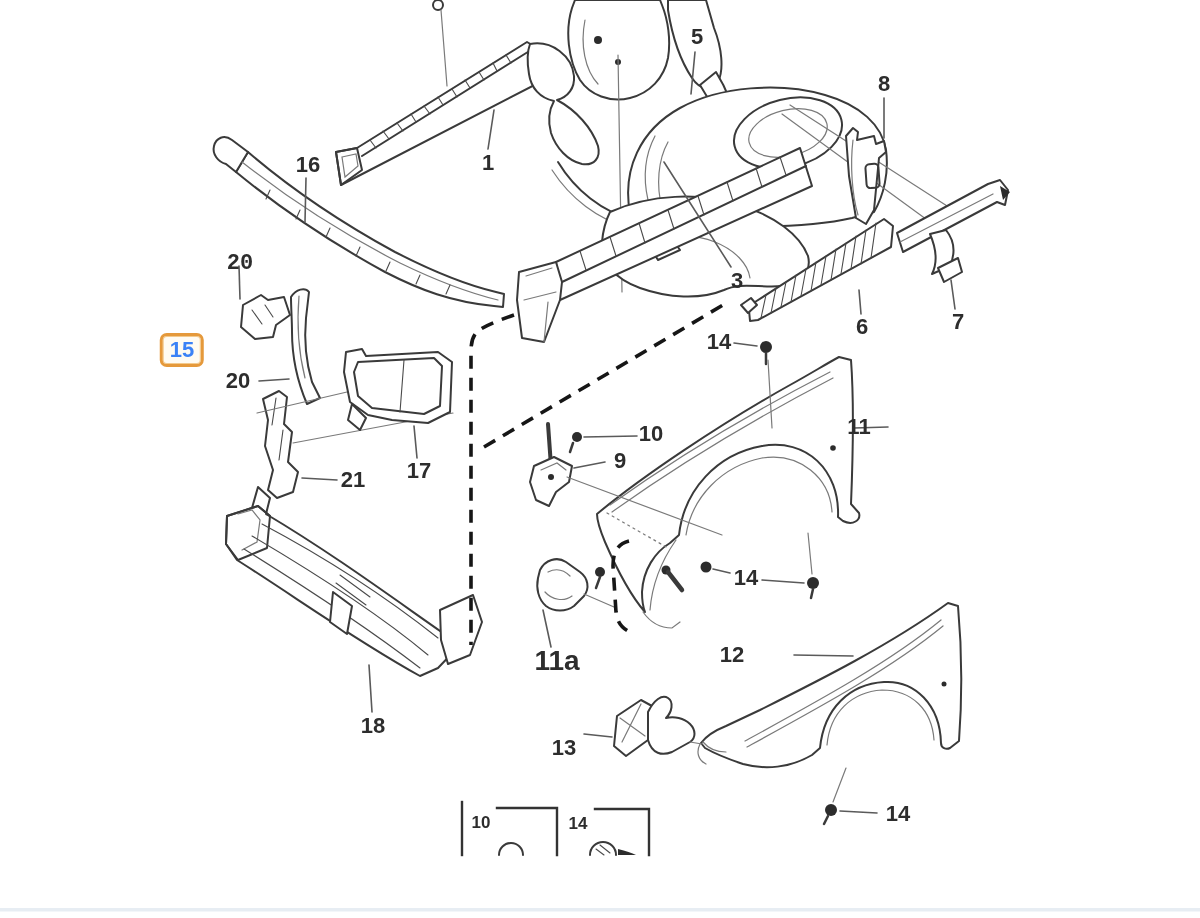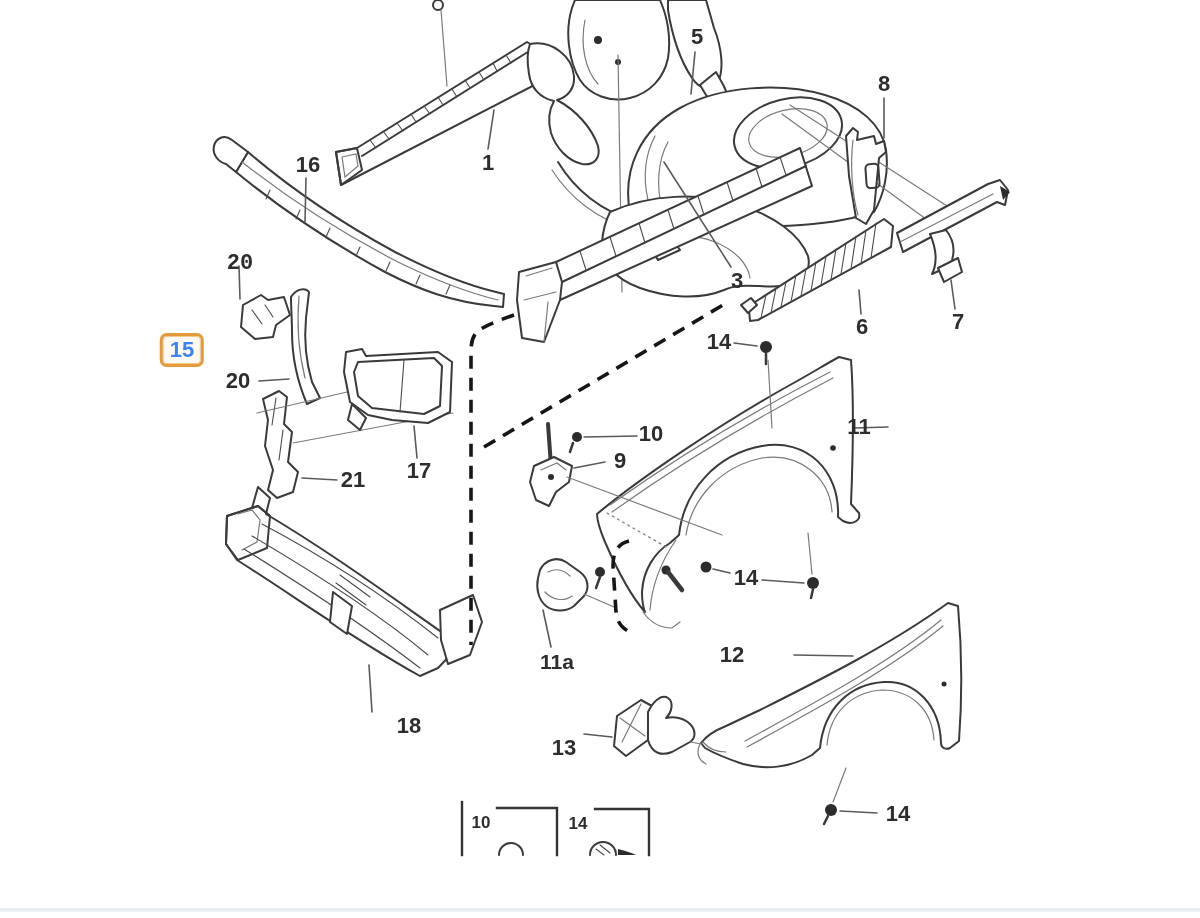"11a" .callout.small { font-size: 21px -> 28px }
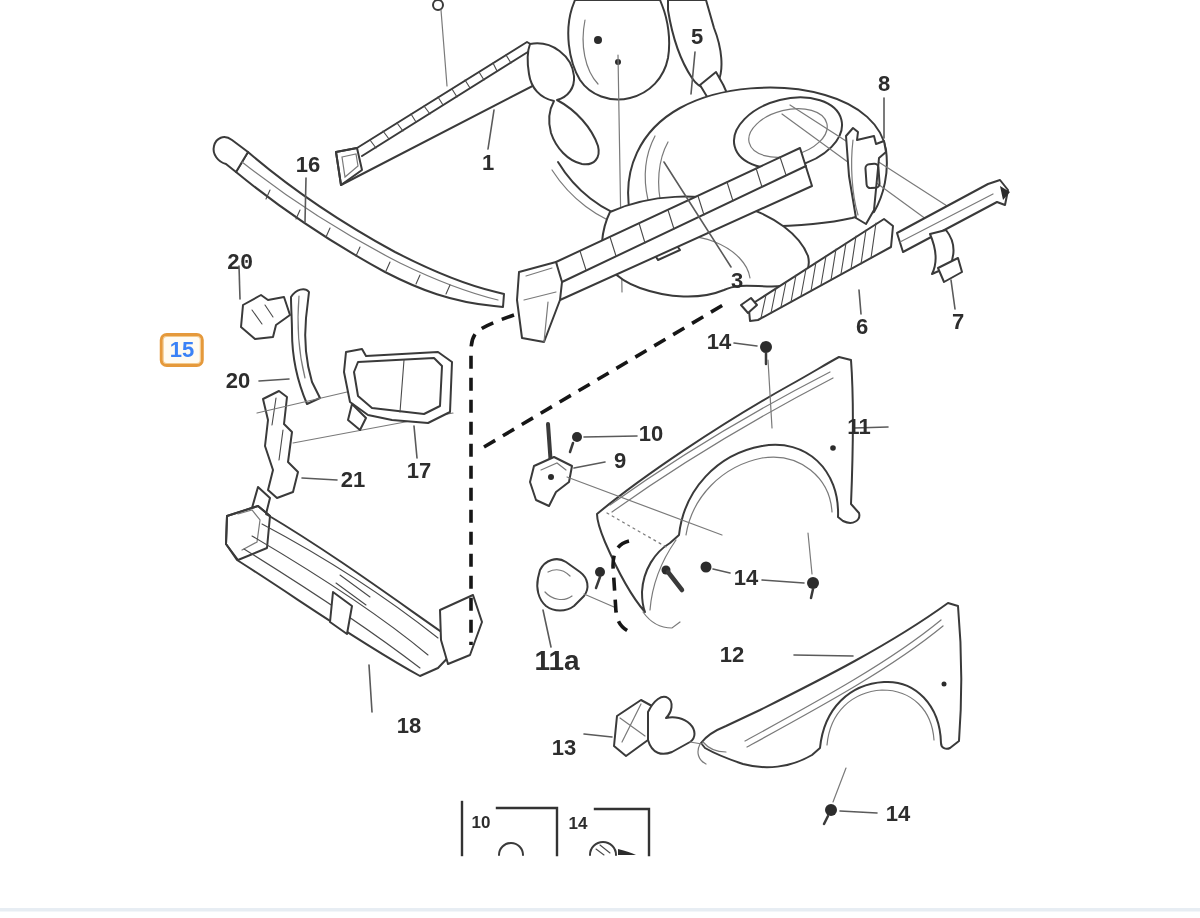"18" div.callout { margin-left: 36px -> none }
